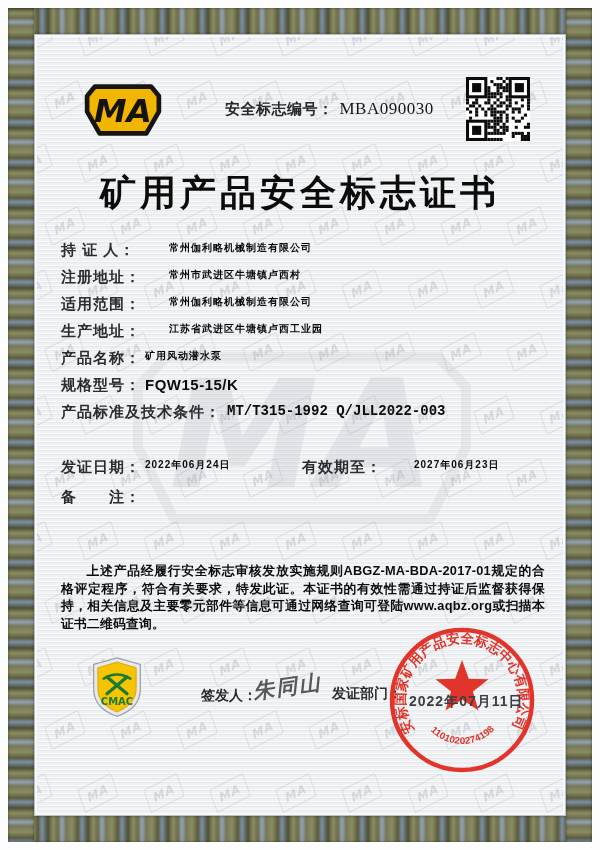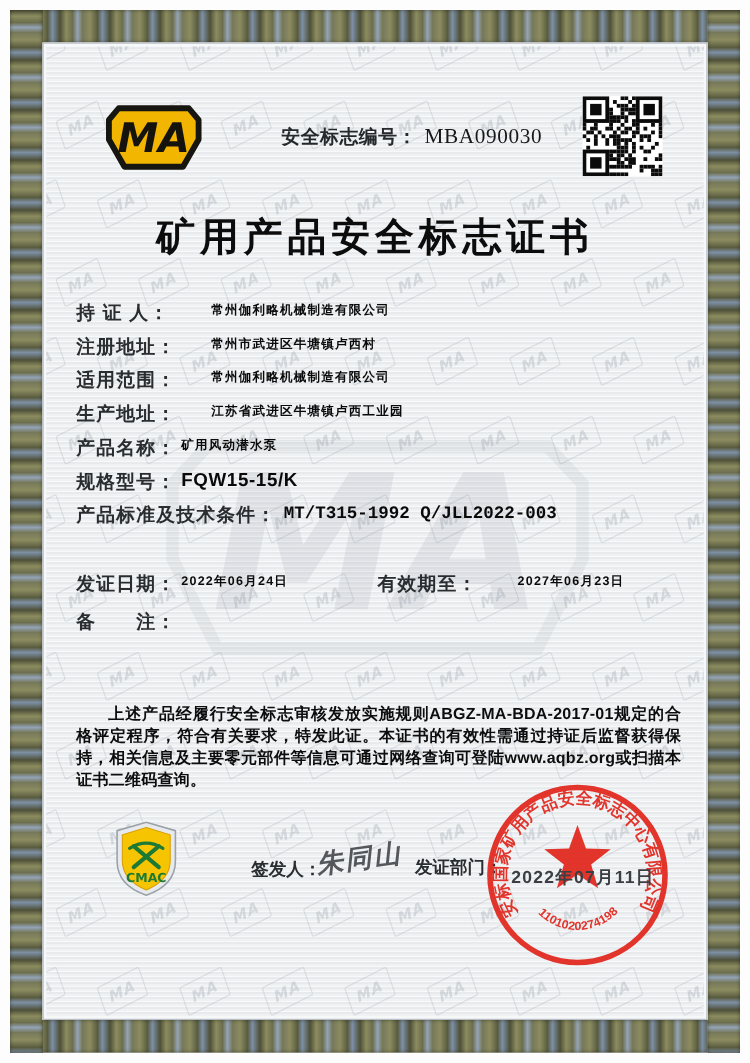"矿用产品安全标志证书" .title { font-size: 31px -> 36px }
